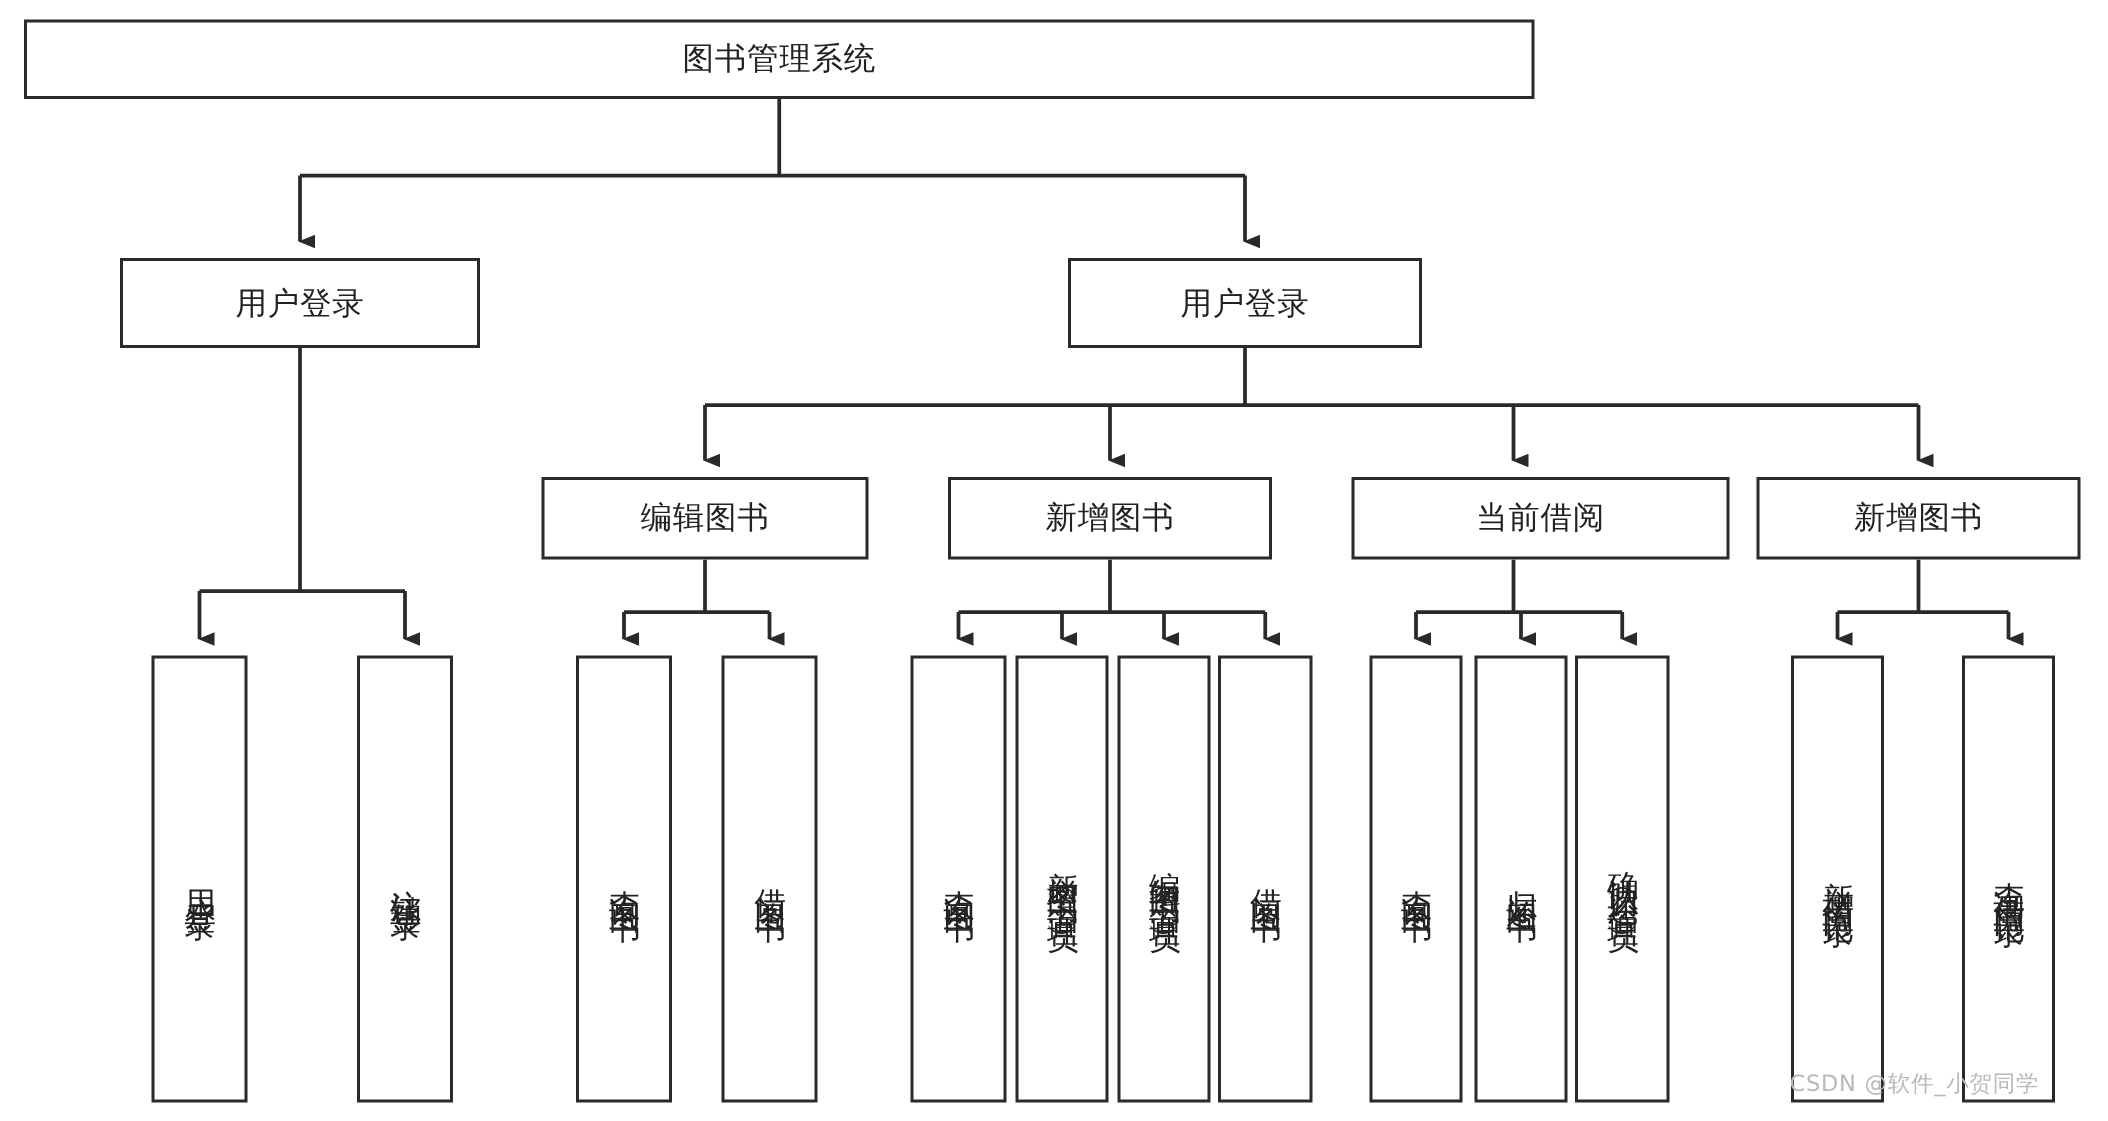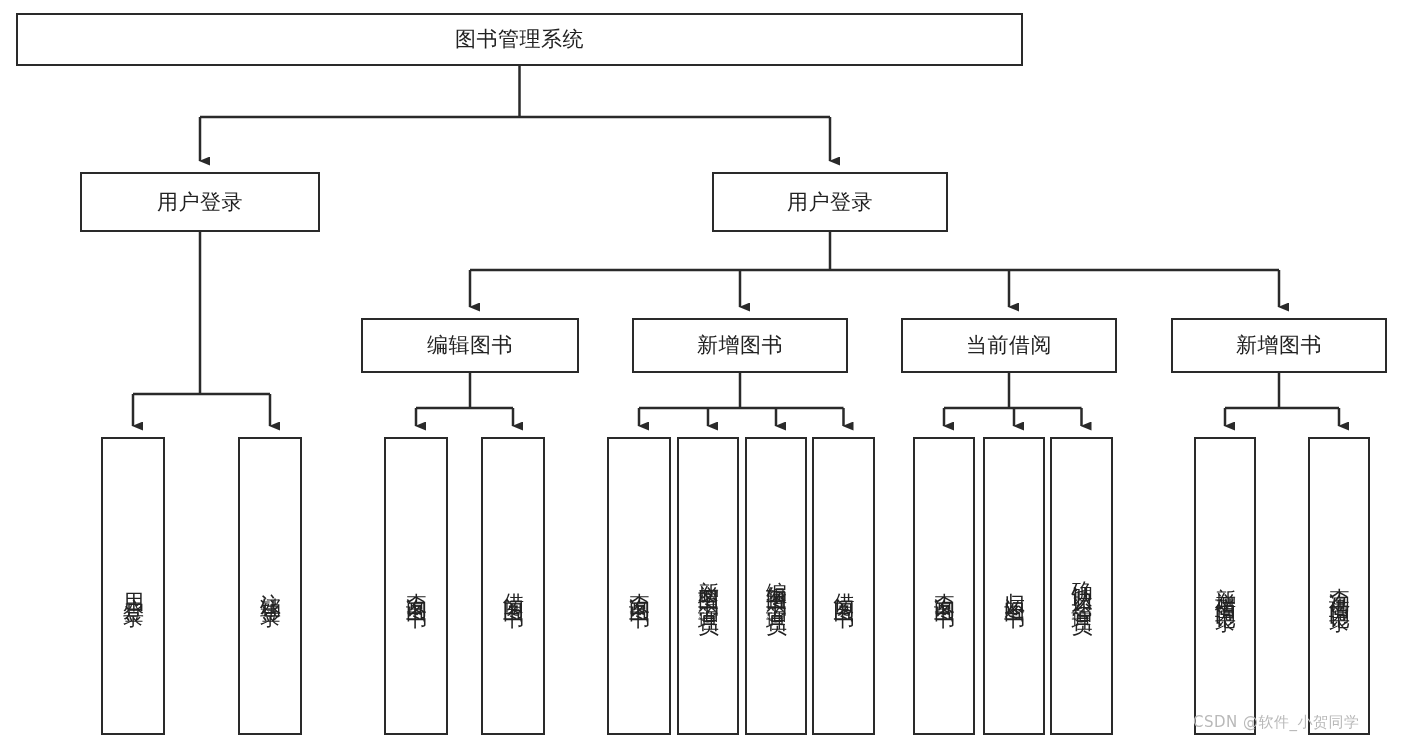"当前借阅" div.node { width: 216px -> 252px }
